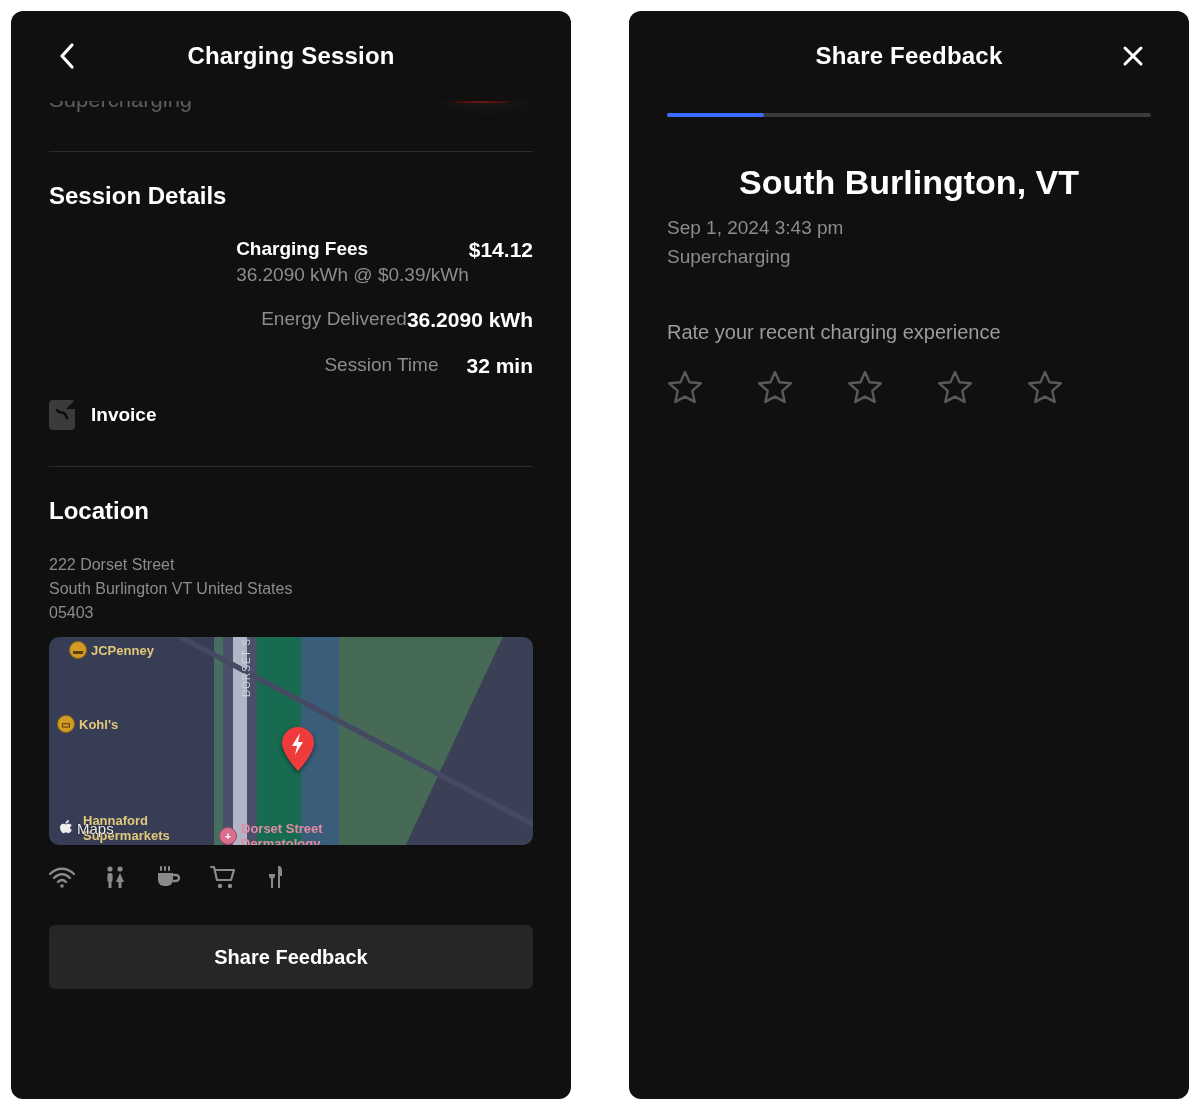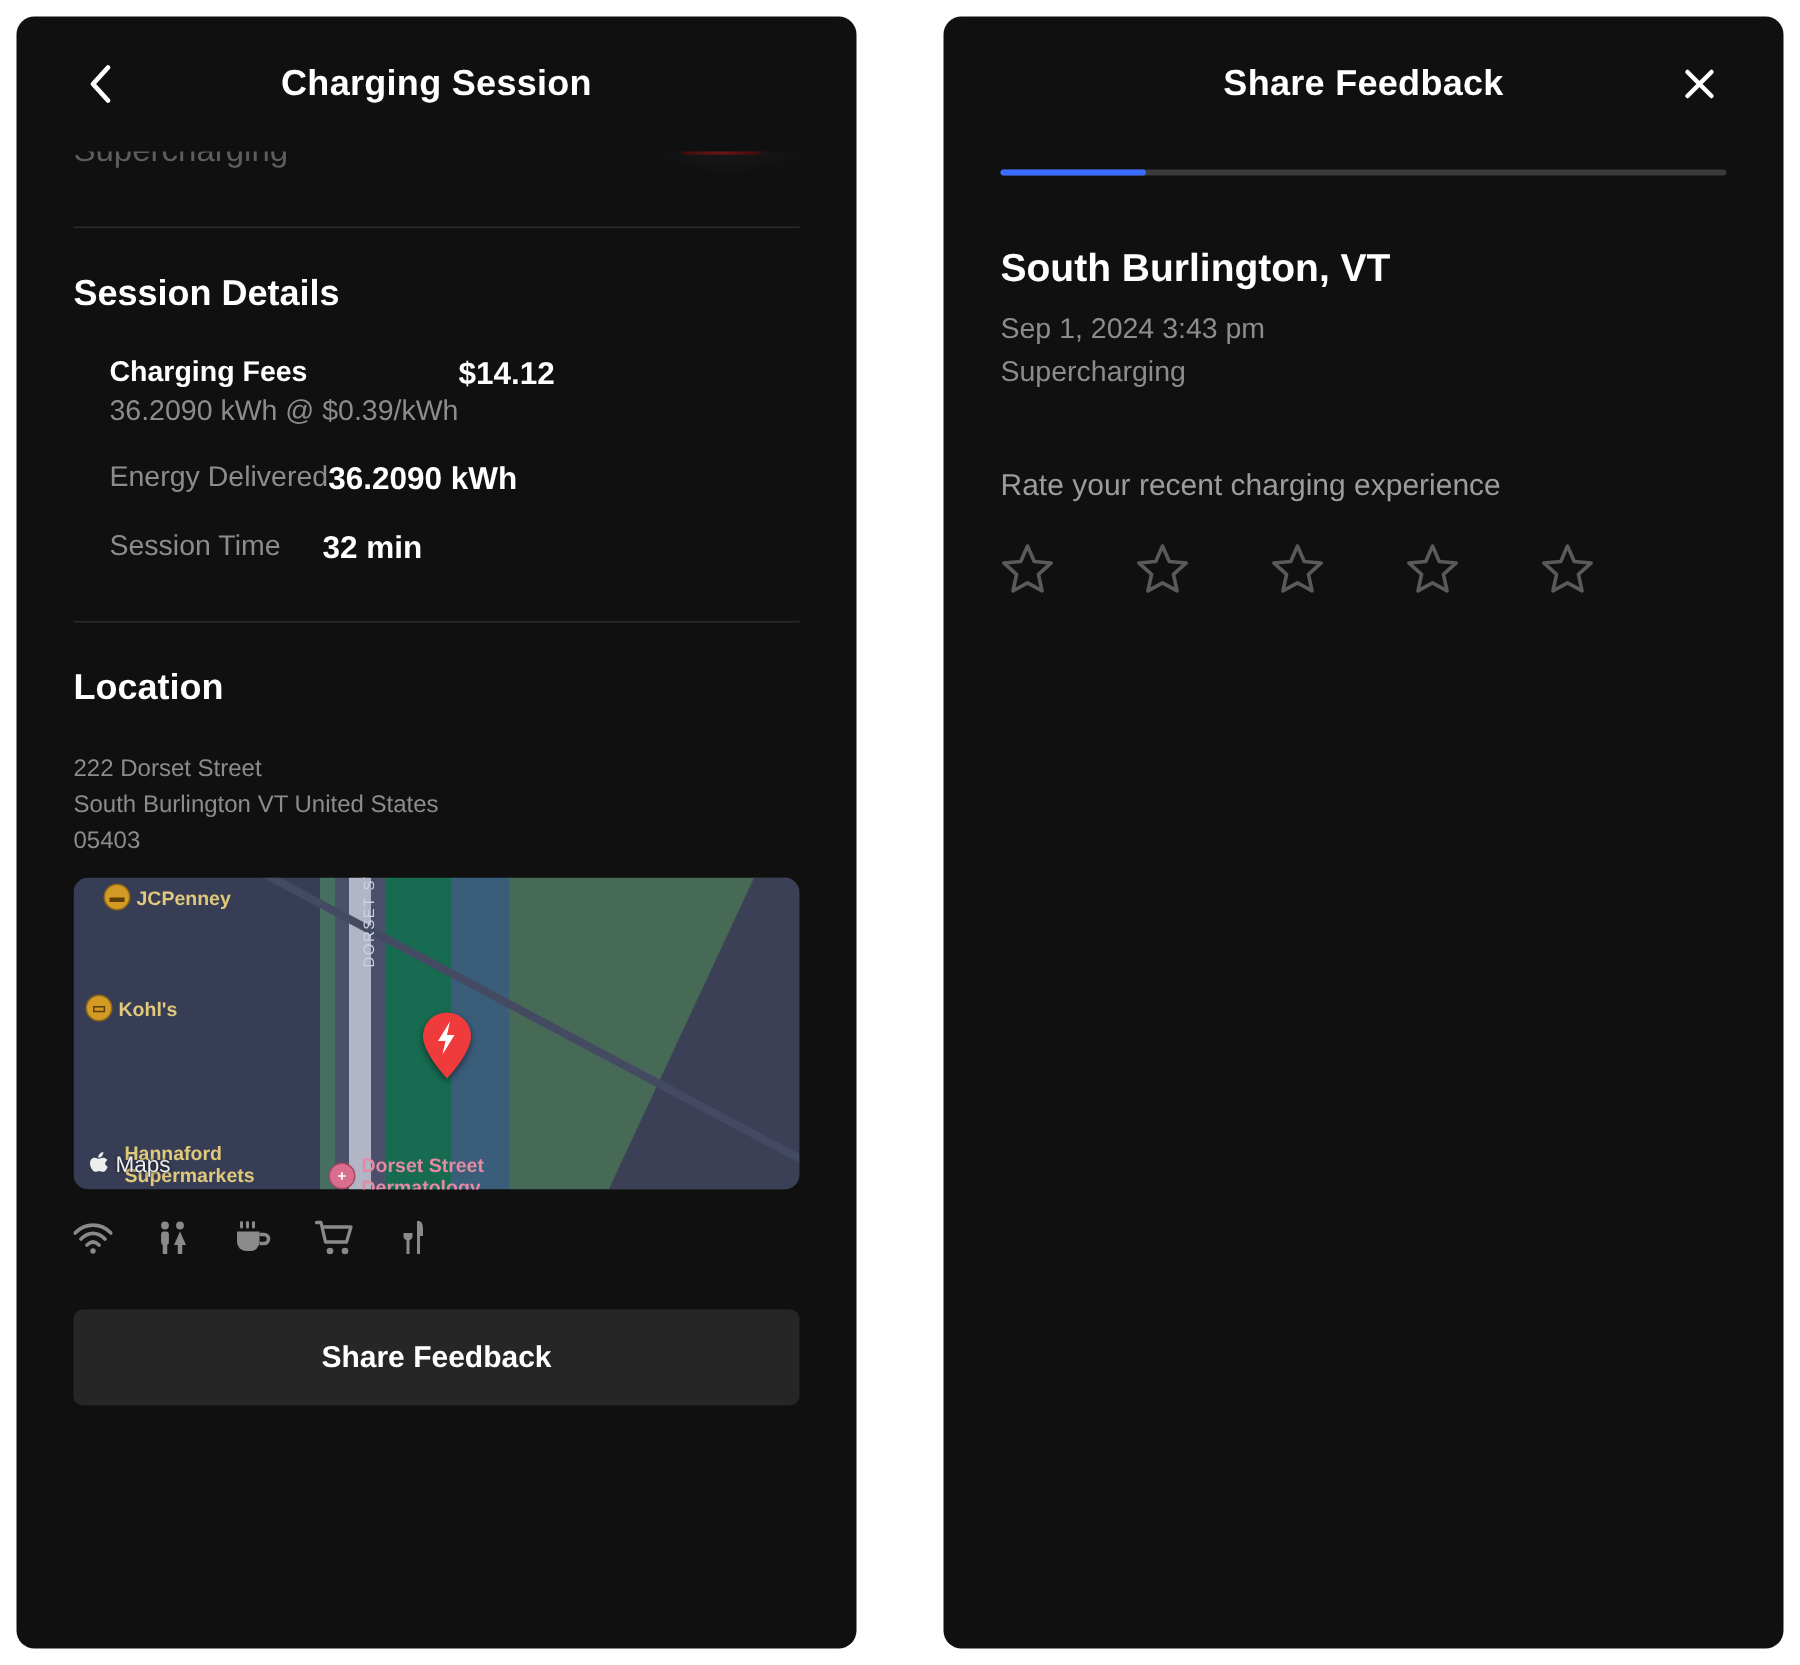"South Burlington, VT" .fb-loc { font-size: 26px -> 34px; text-align: none -> center }
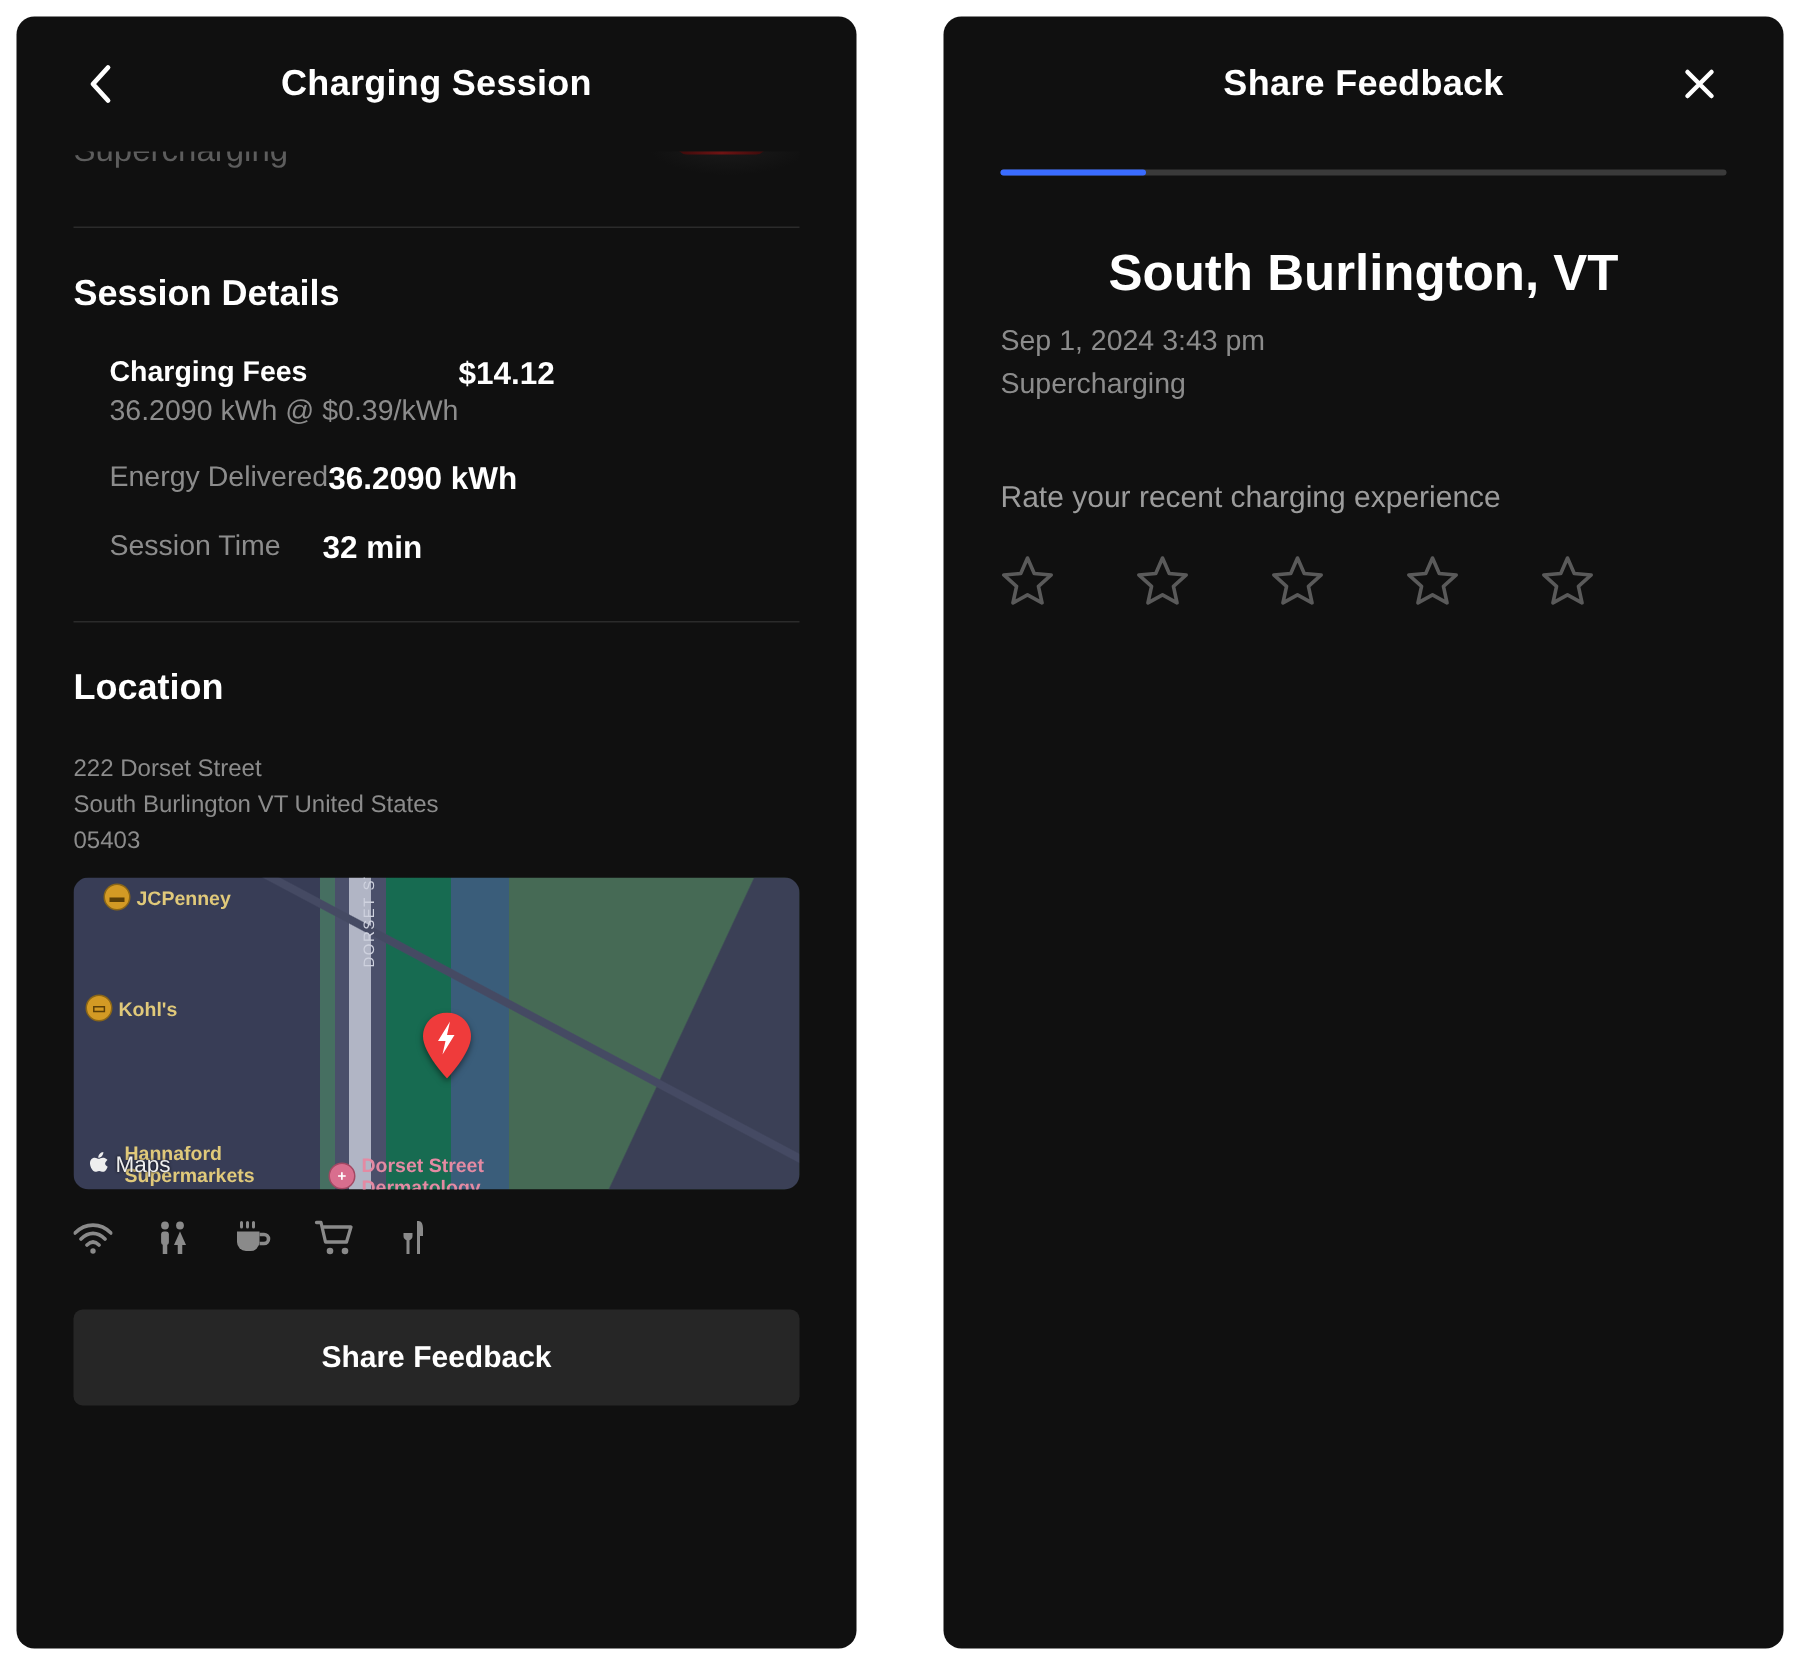"Charging Fees" .row { justify-content: flex-start -> flex-end }
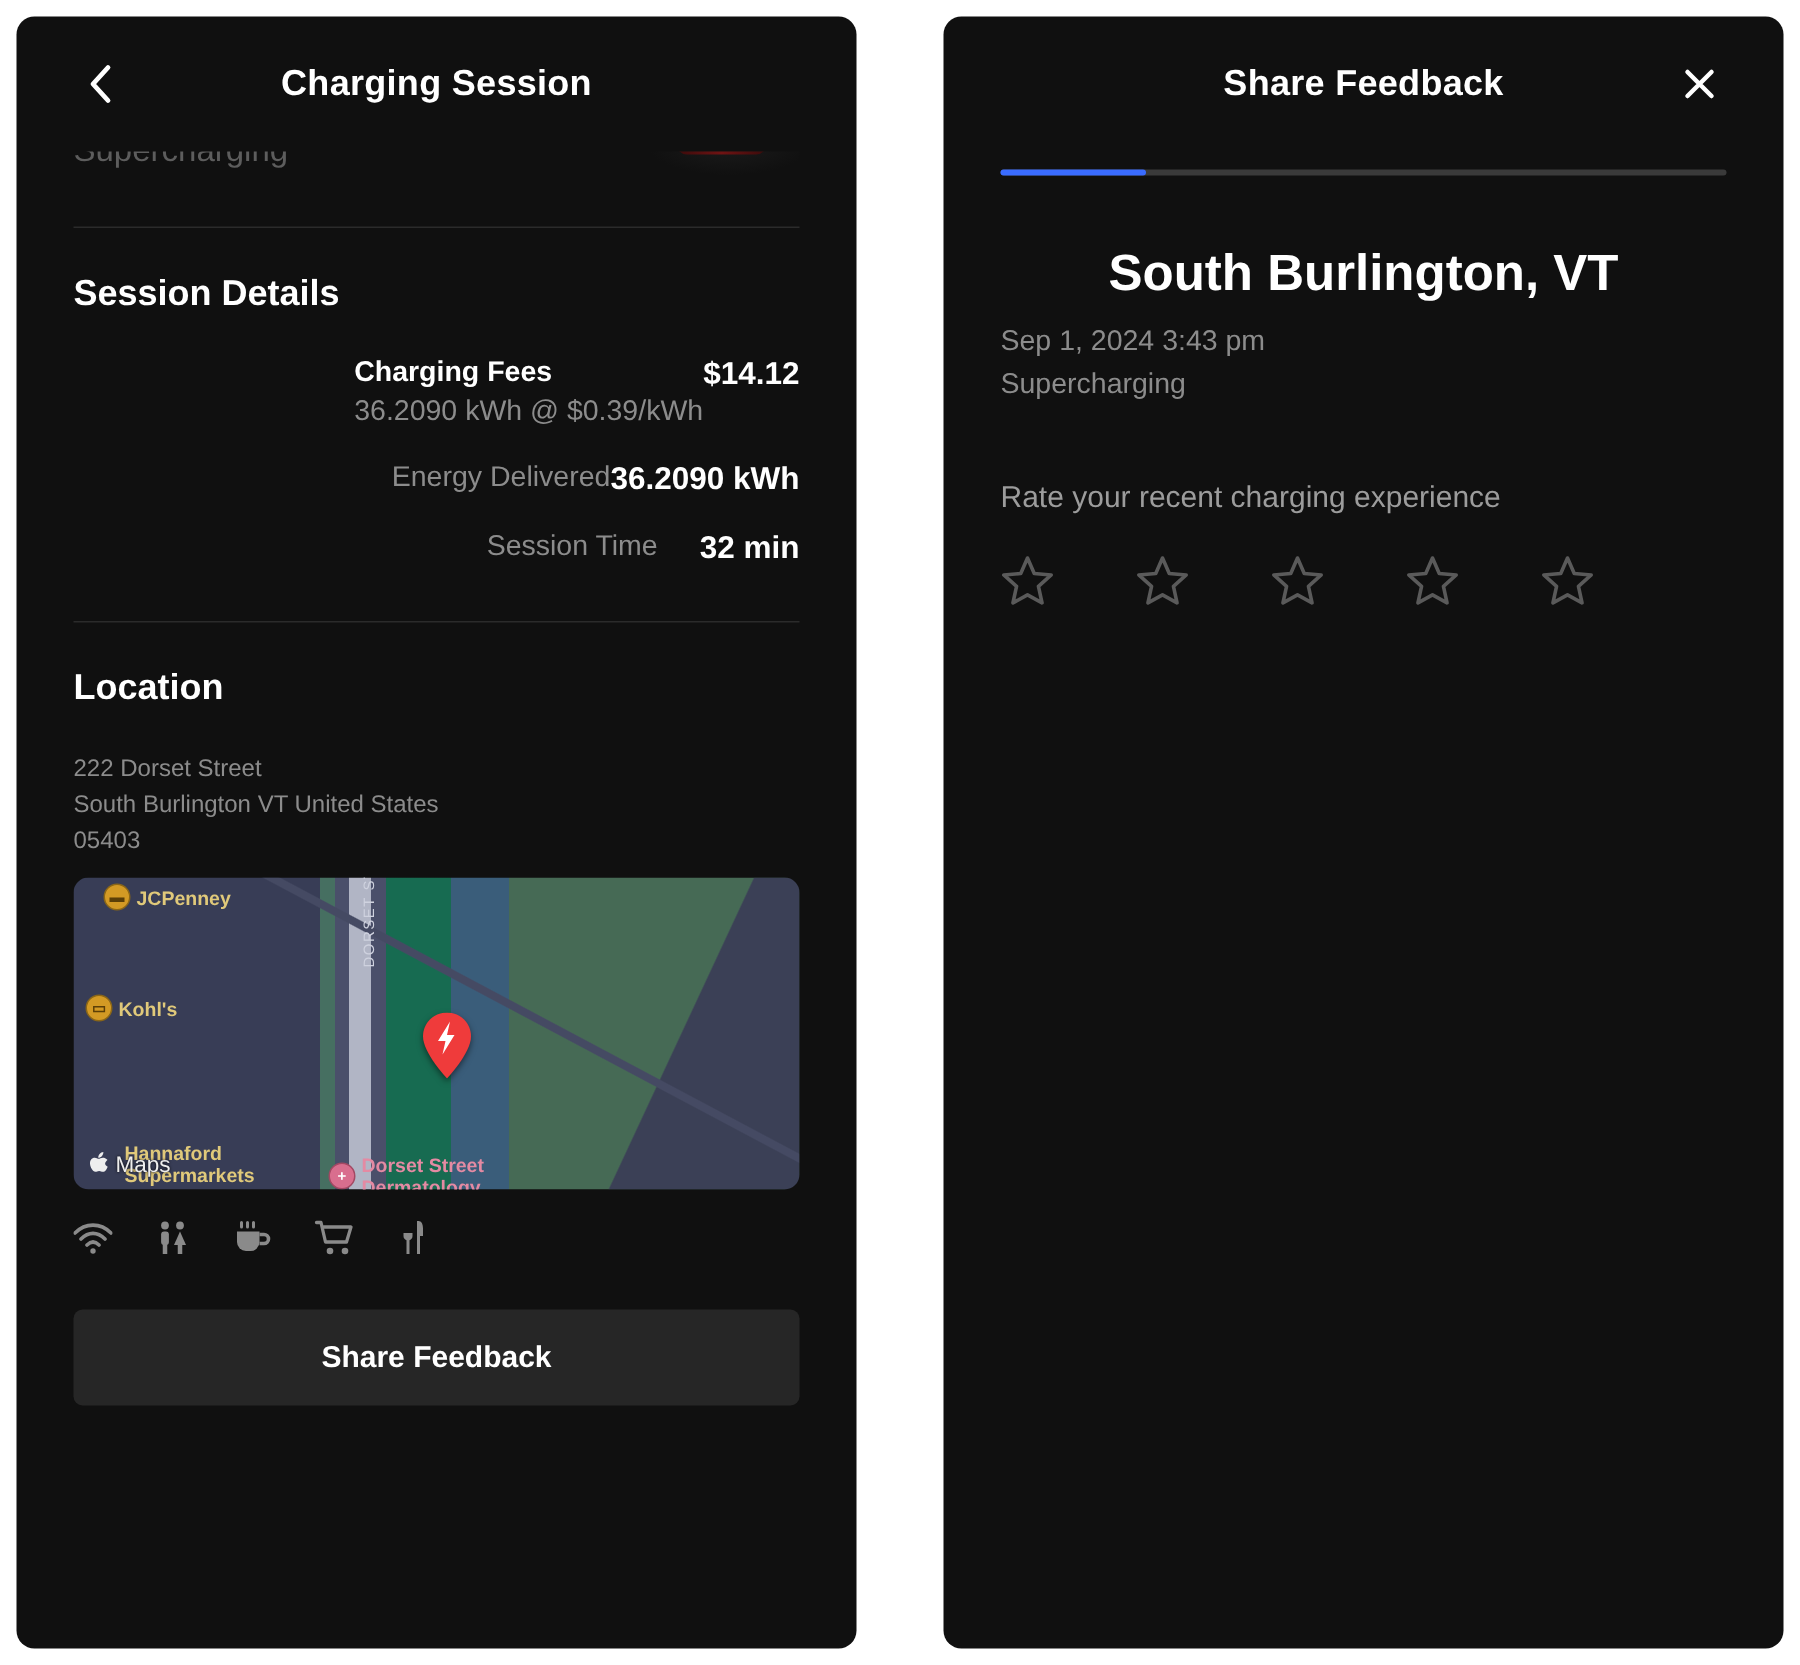"Invoice" div.invoice-row { html: none -> <div> <span> <svg> <path></path> </svg> </span> <span>Invoice</span> </div> }
